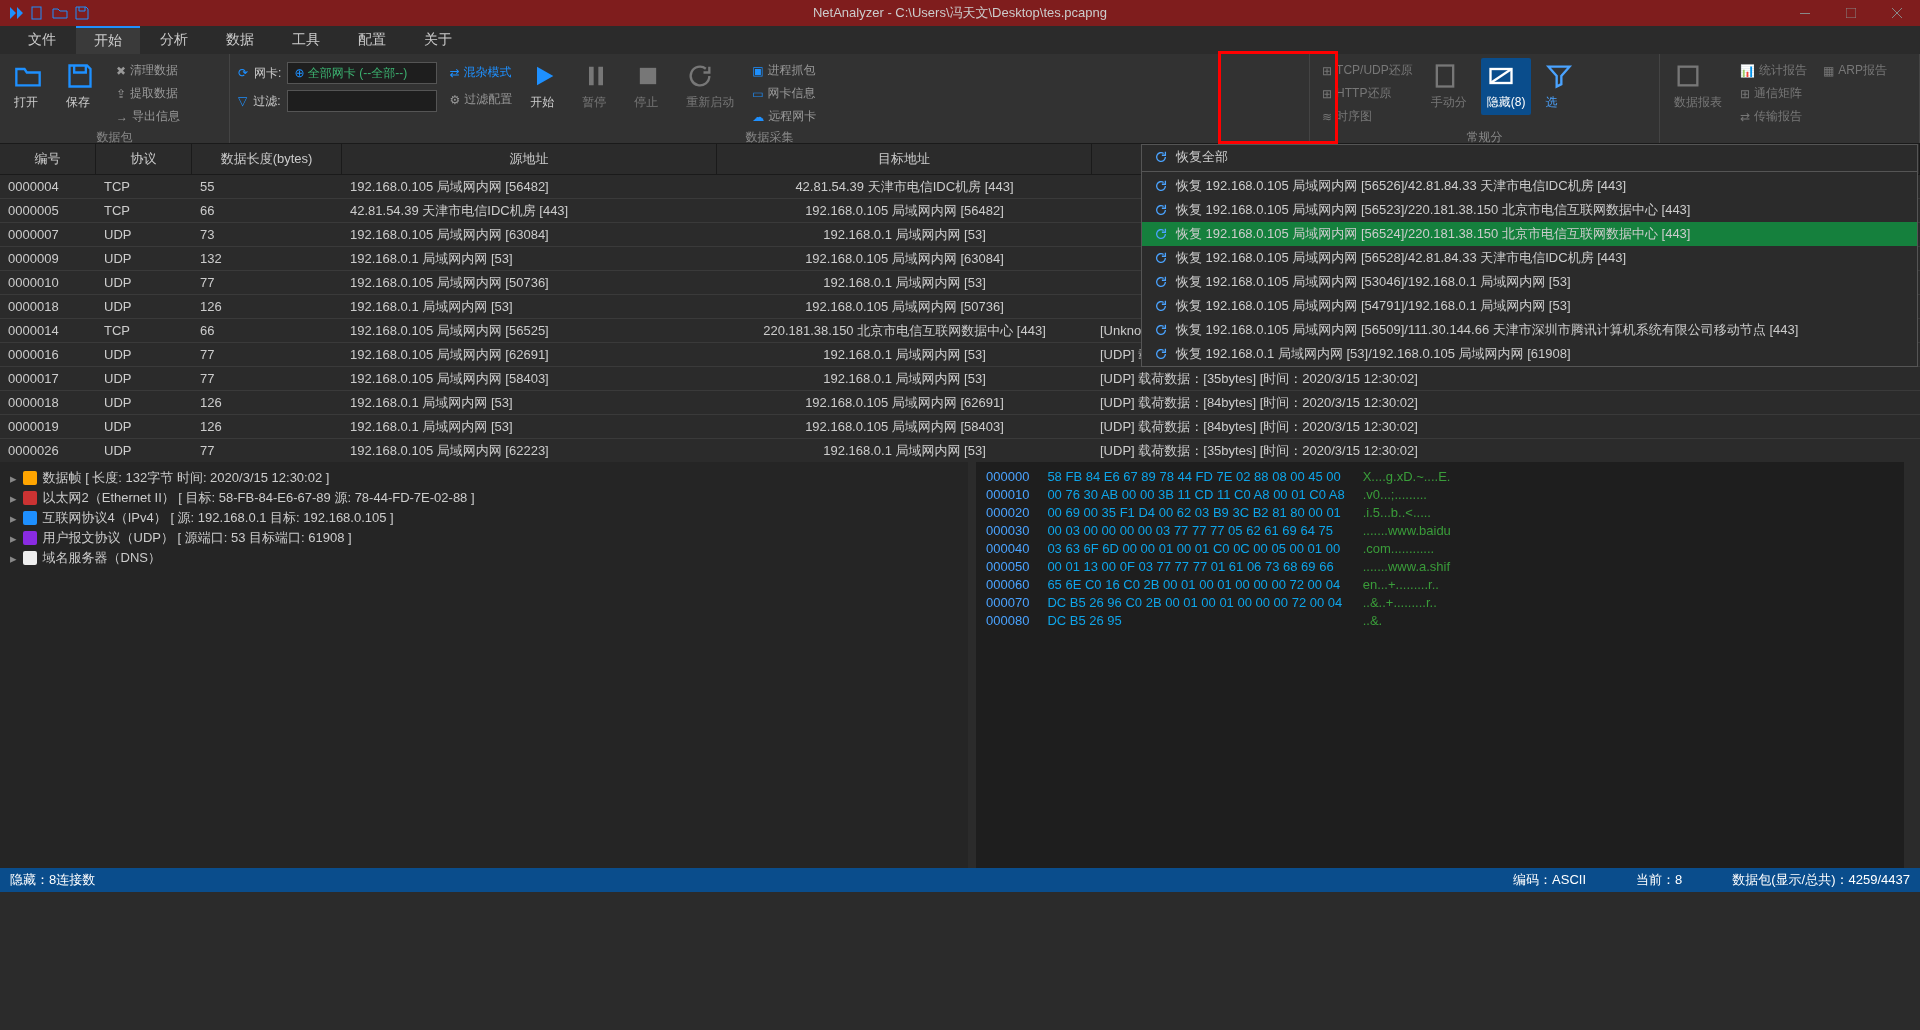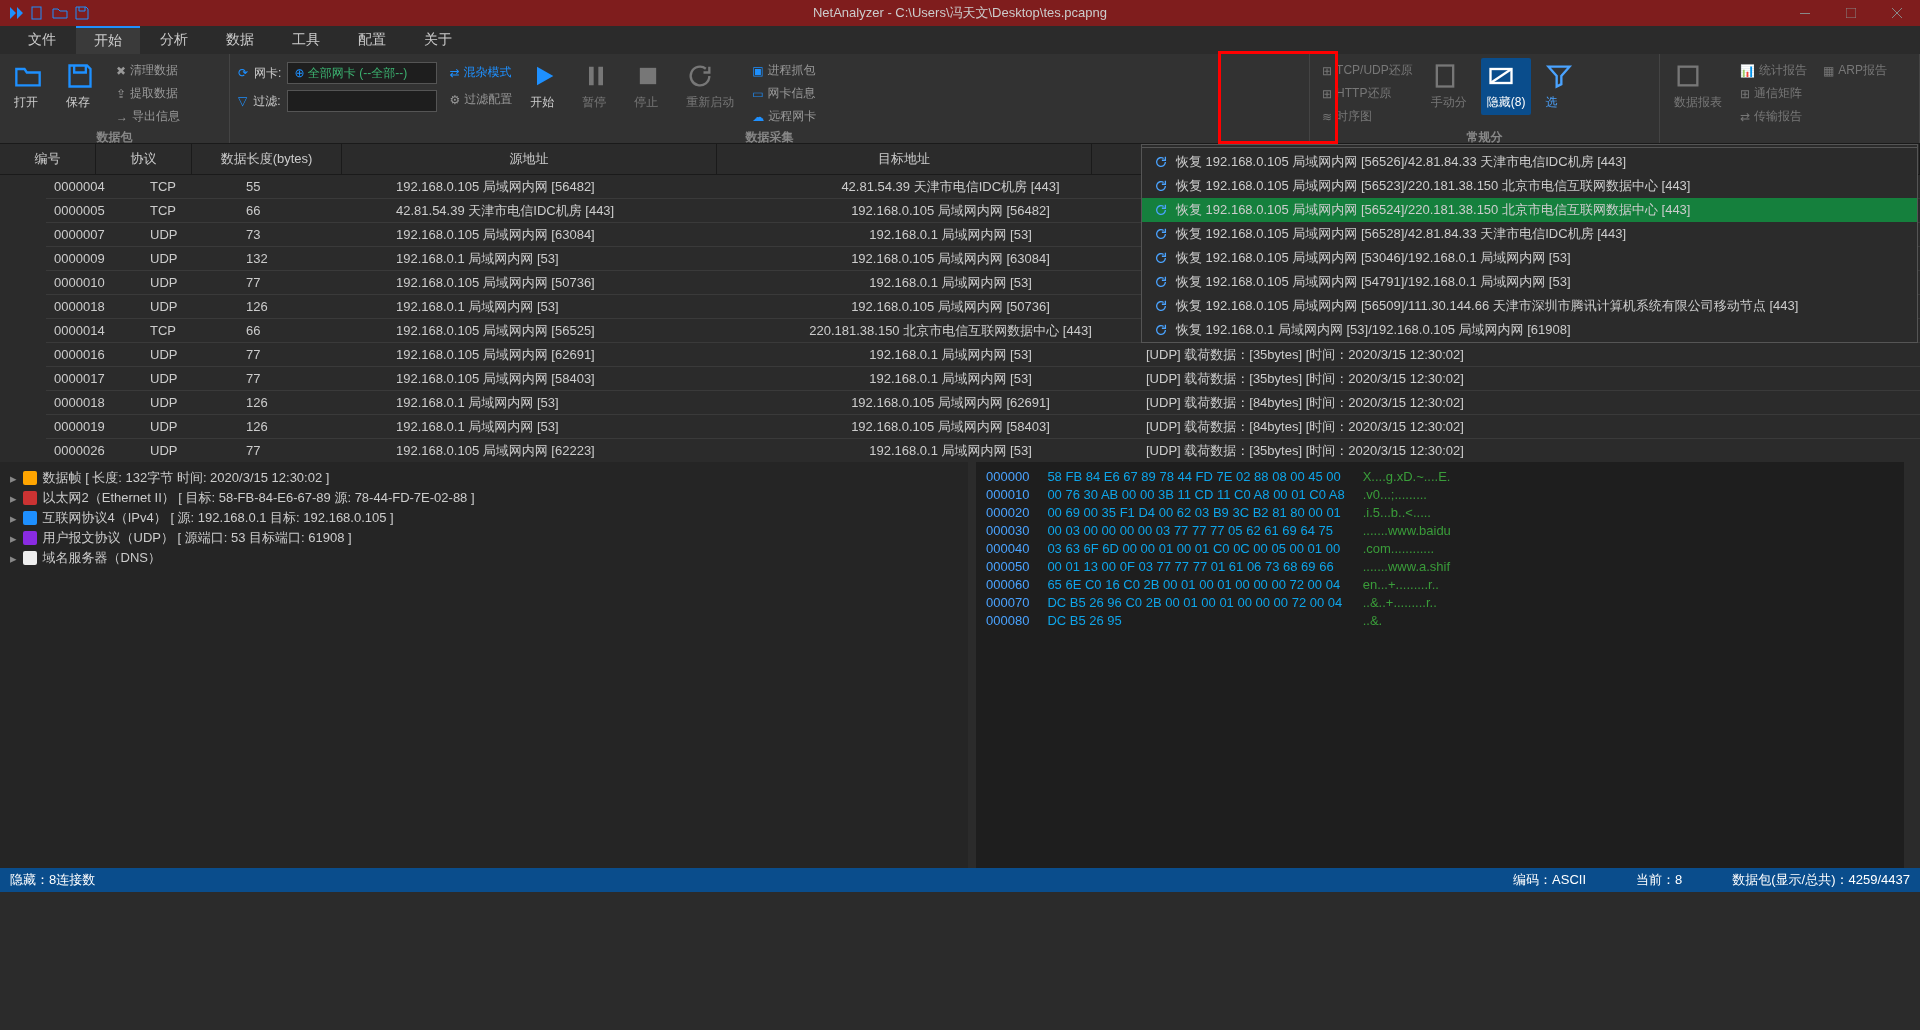"数据包" .ribbon-group-label { font-weight: bold -> none }
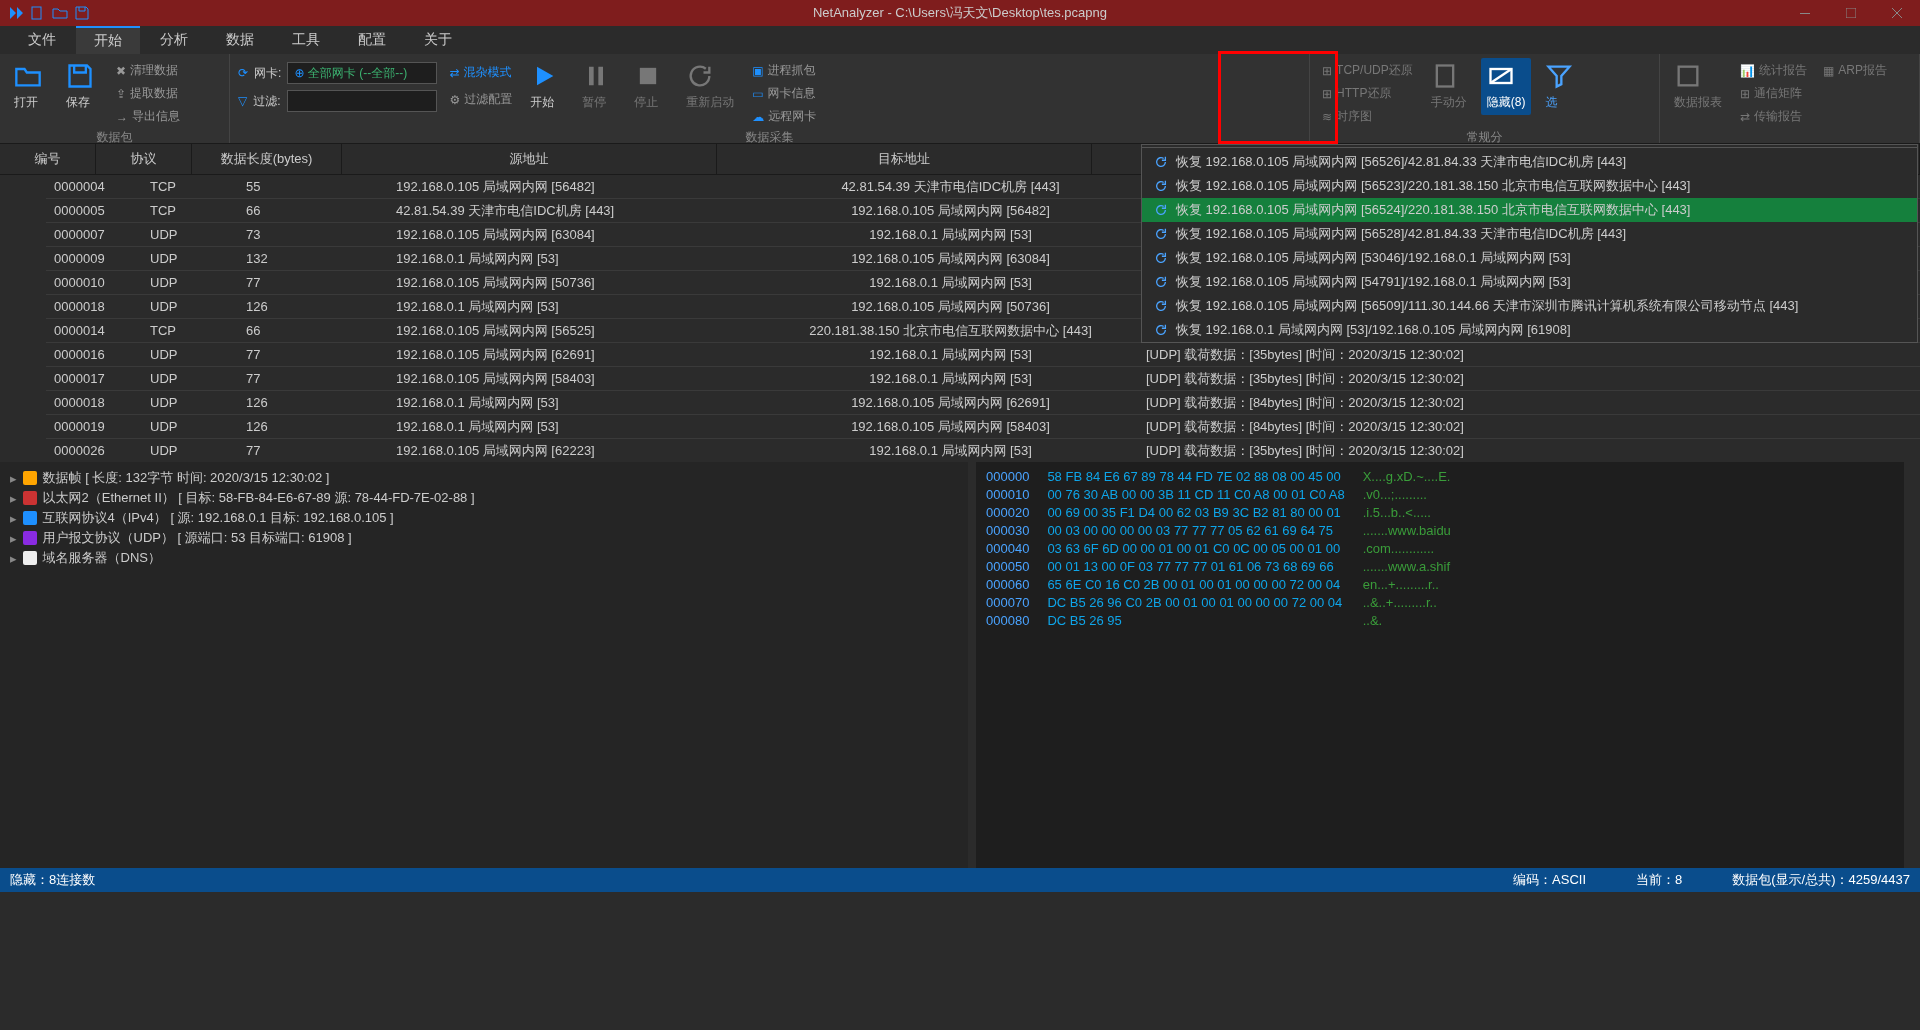"恢复全部" div.dropdown-item { html: none -> <div> <span> <svg> <path></path> </svg> </span> <span>恢复全部</span> </div> }
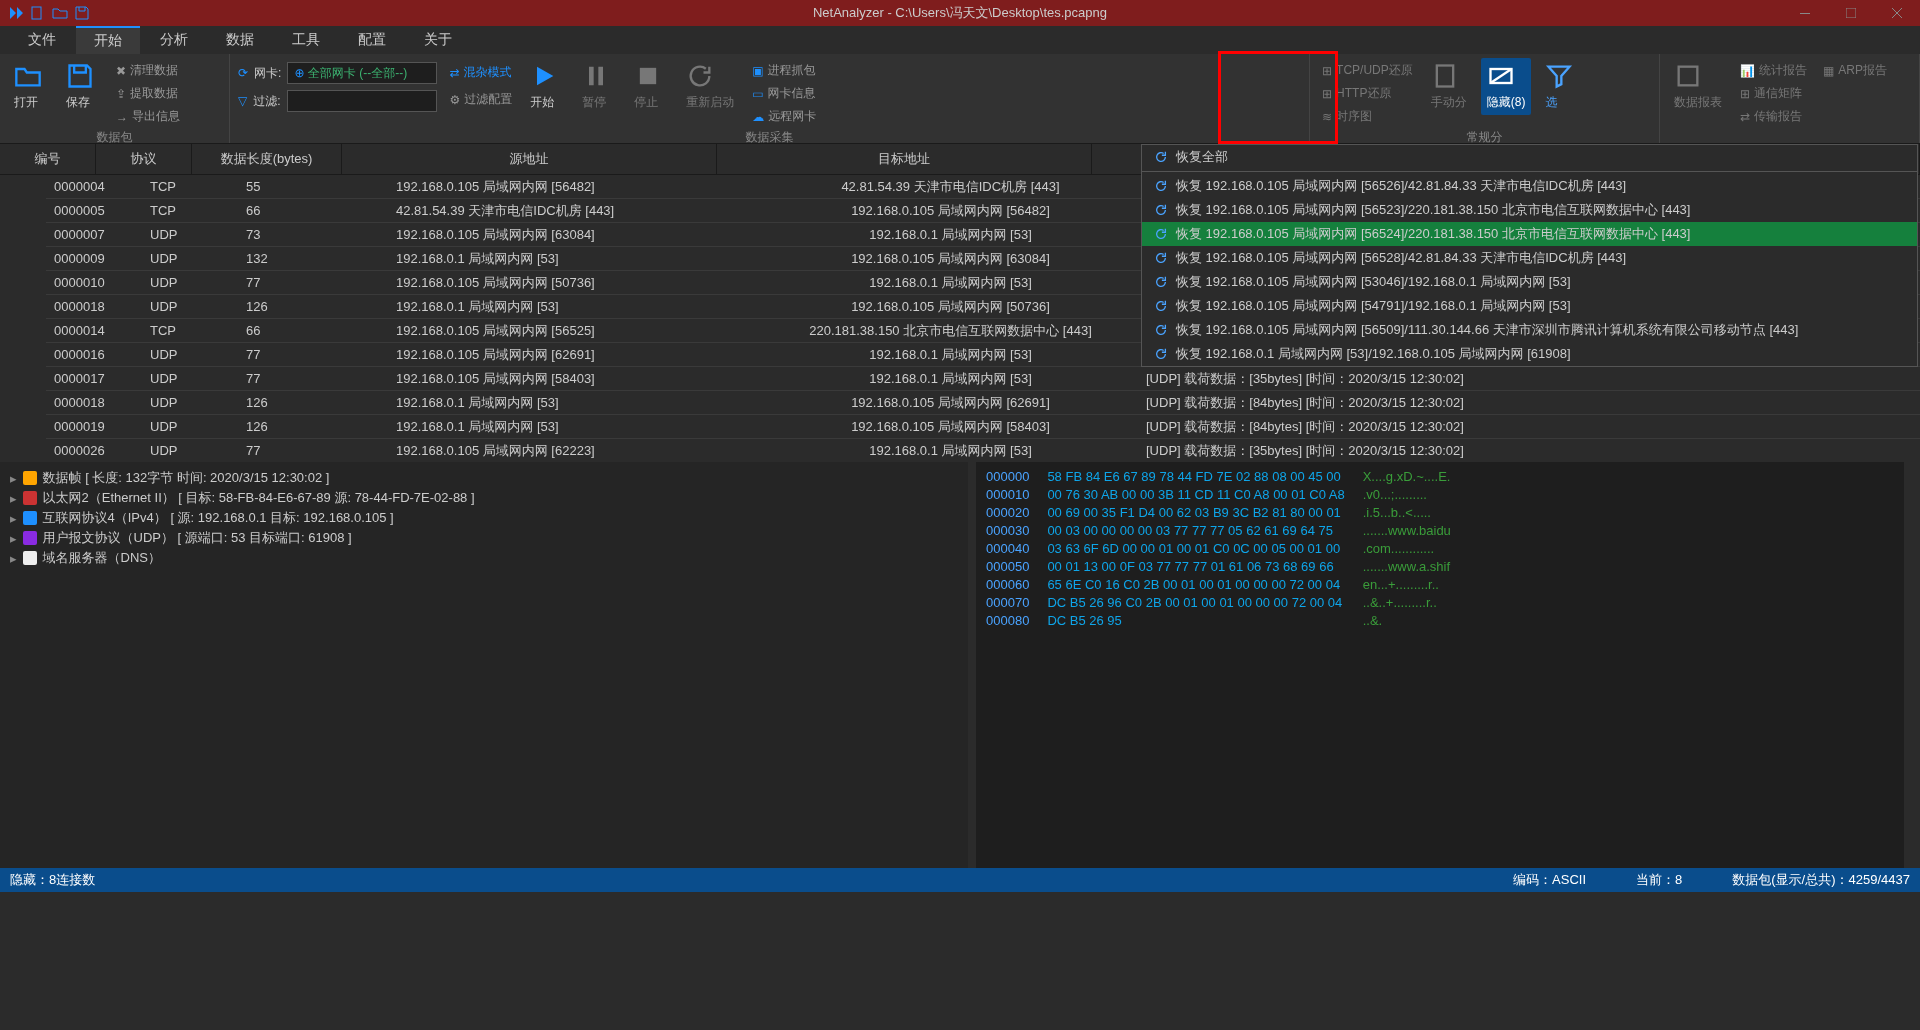"0000004" .tr { margin-left: 46px -> none }
